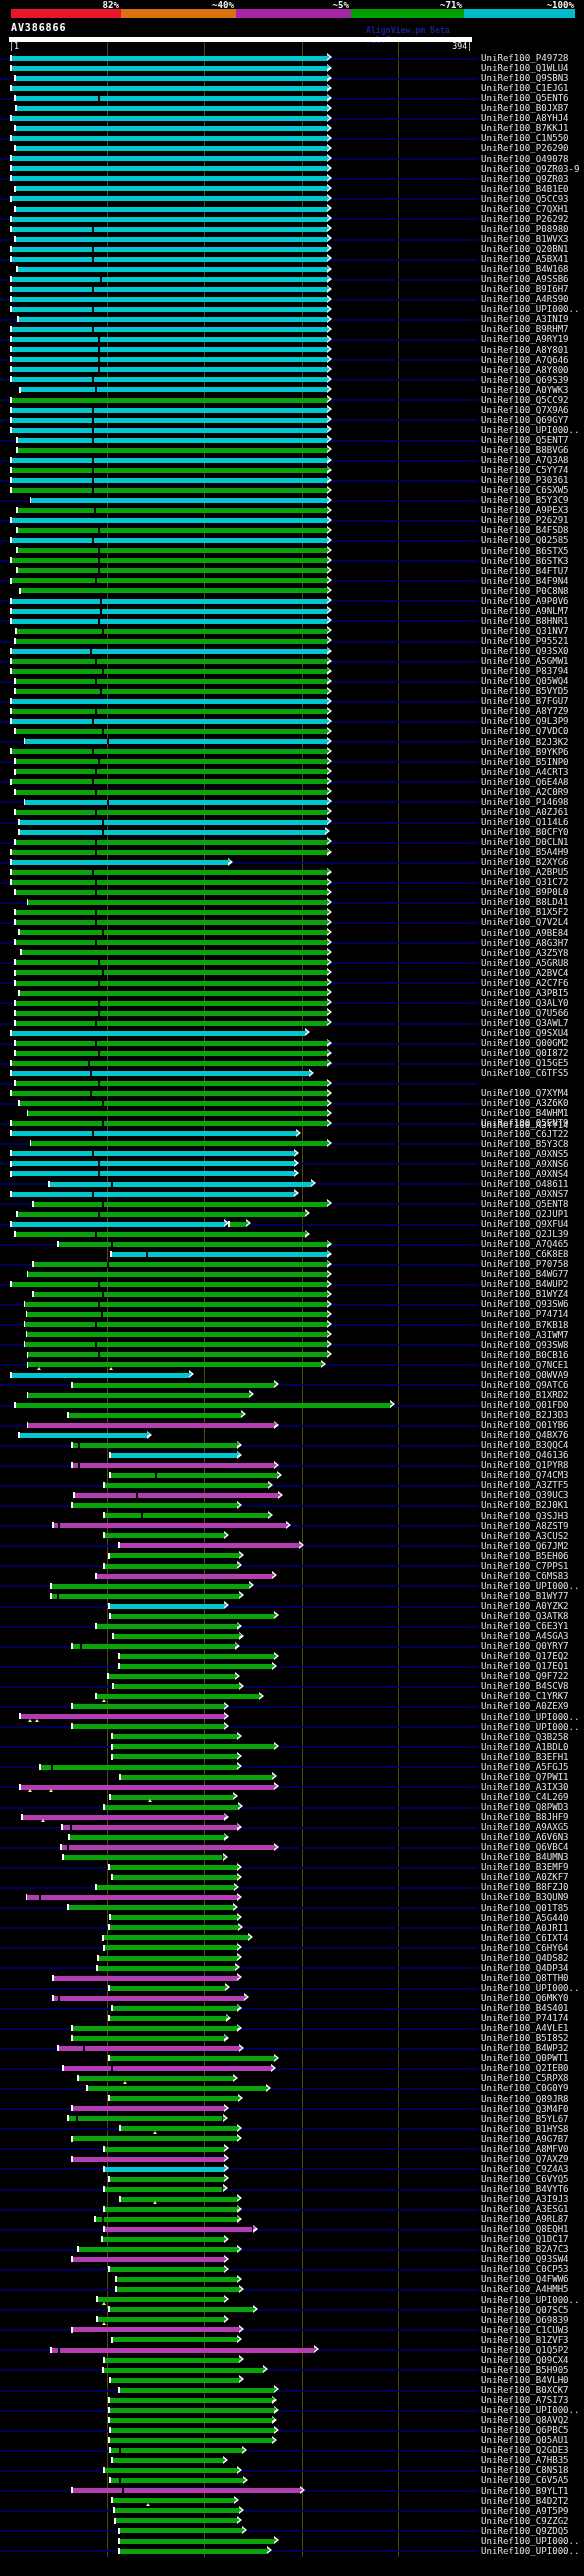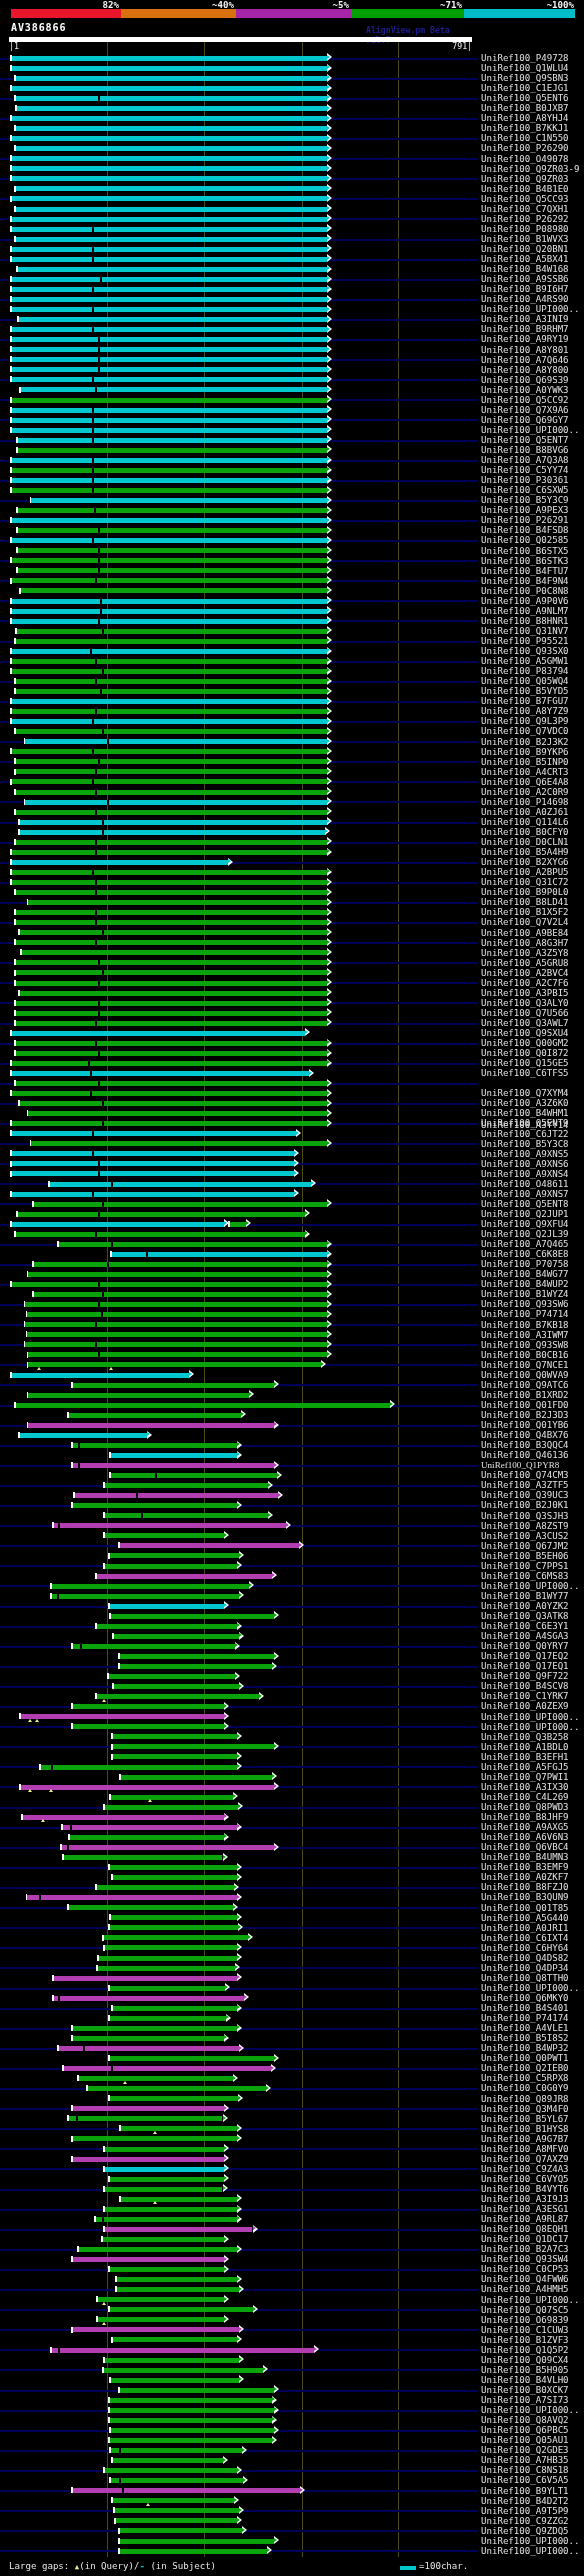"791|" div.ruler-num { text: 791 -> 394 }
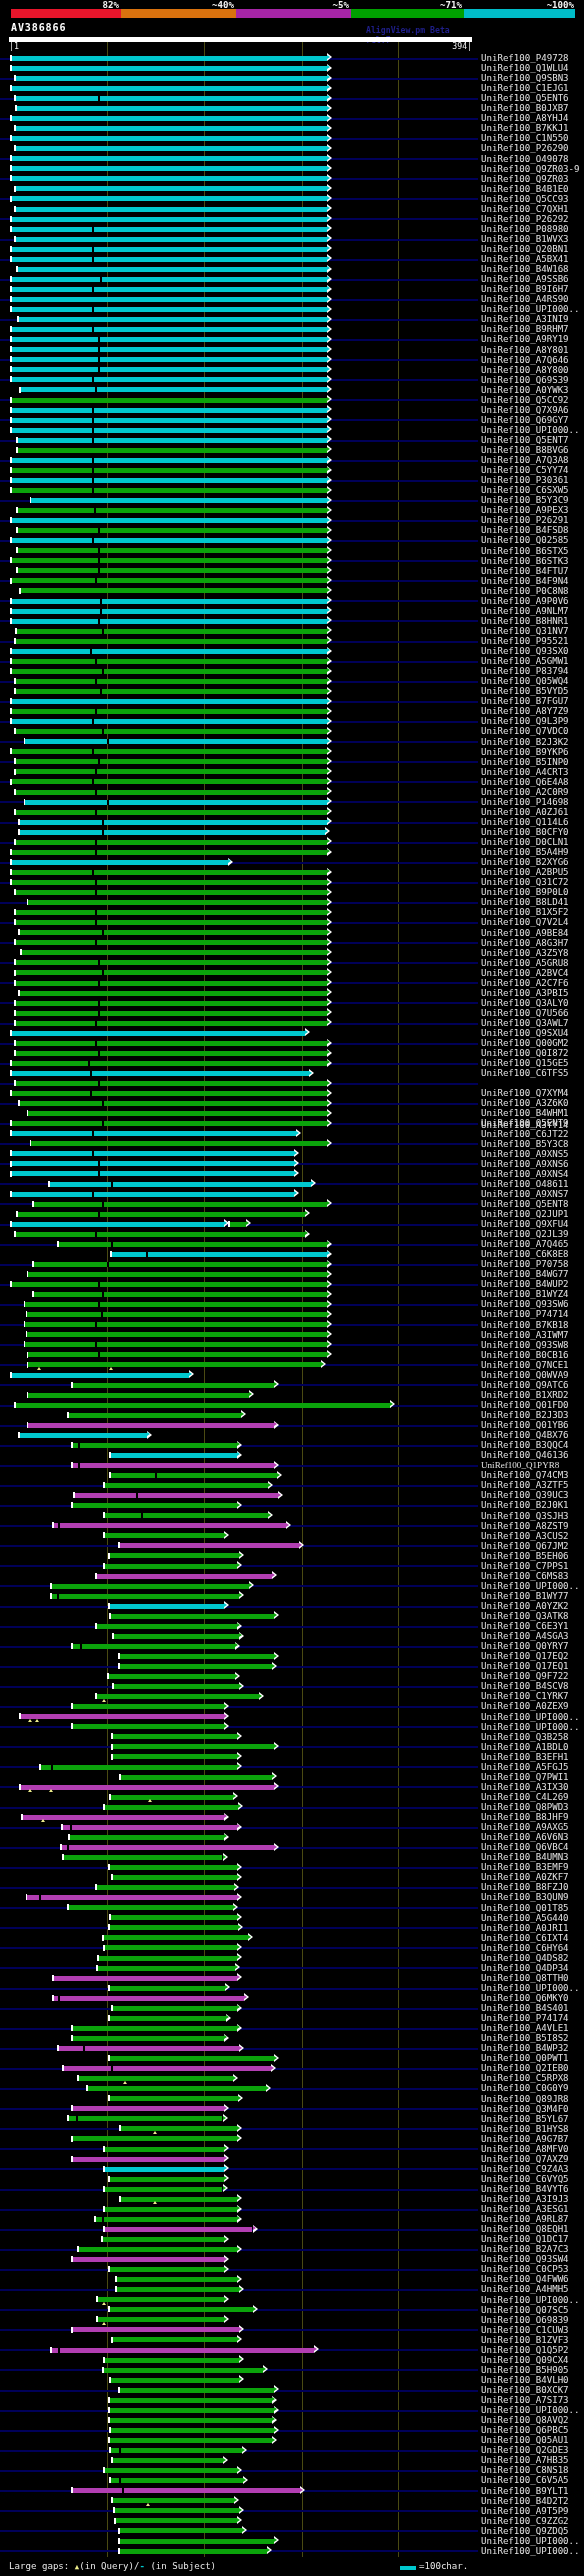"UniRef100_Q1PYR8" div.hit-label { font-family: Liberation Serif, serif -> none }
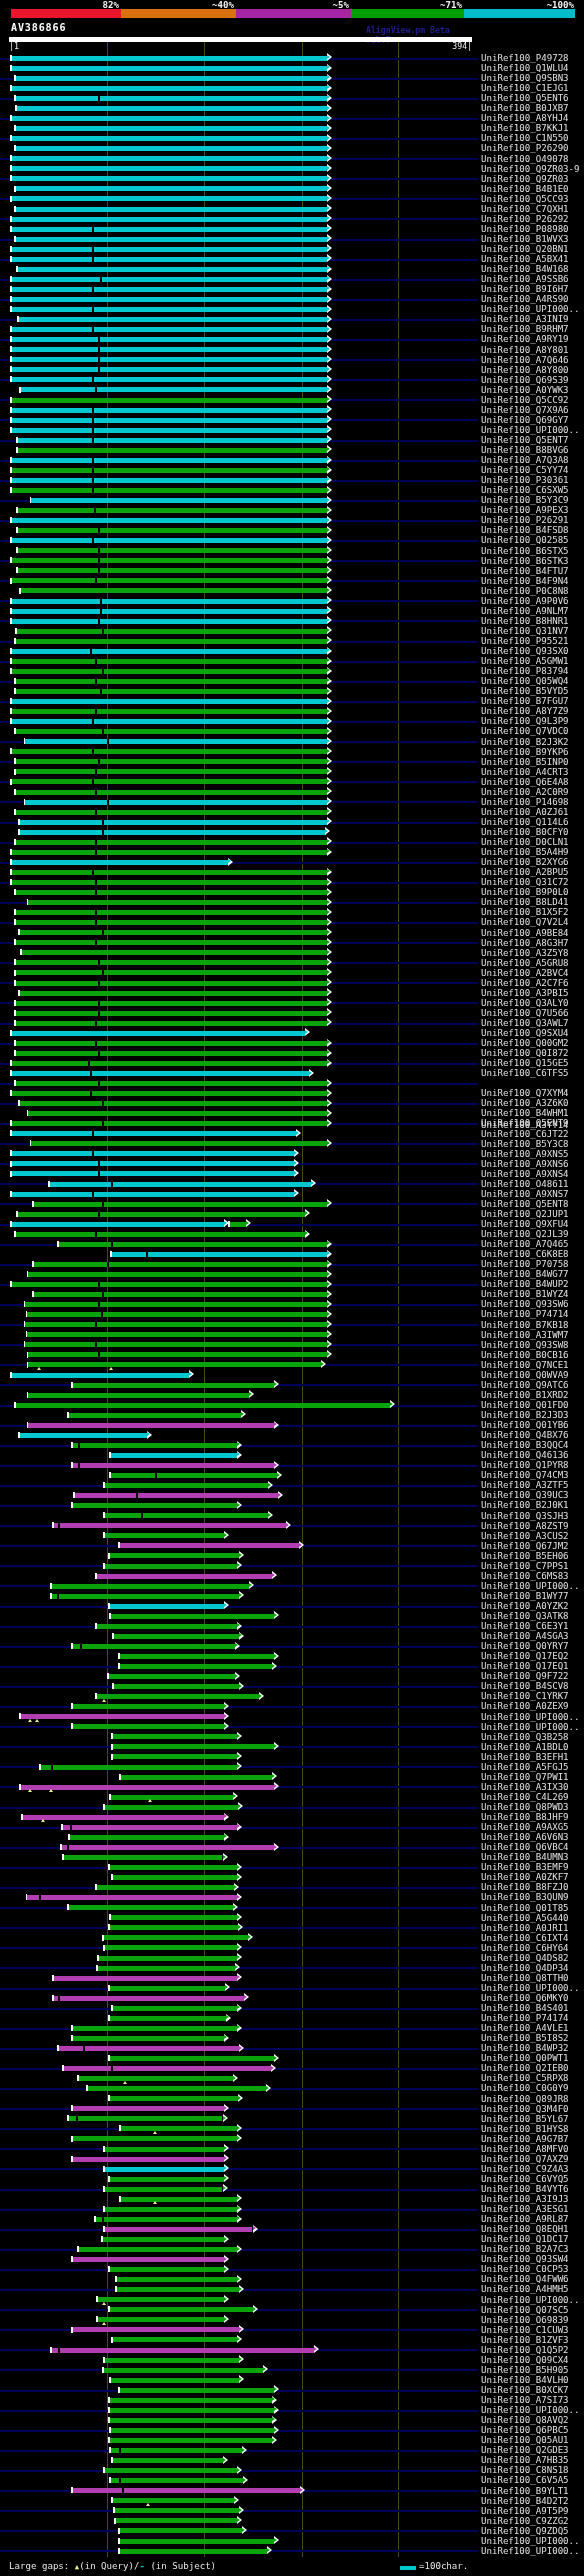"Large gaps: ▲(in Query)/- (in" div { html: <div> <div><span>Large gaps: </span><span>▲</span><span>(in Query)/</span><span>-</span><span> (in Subject)</span></div> <div></div> <div>=100char.</div> </div> -> none }
